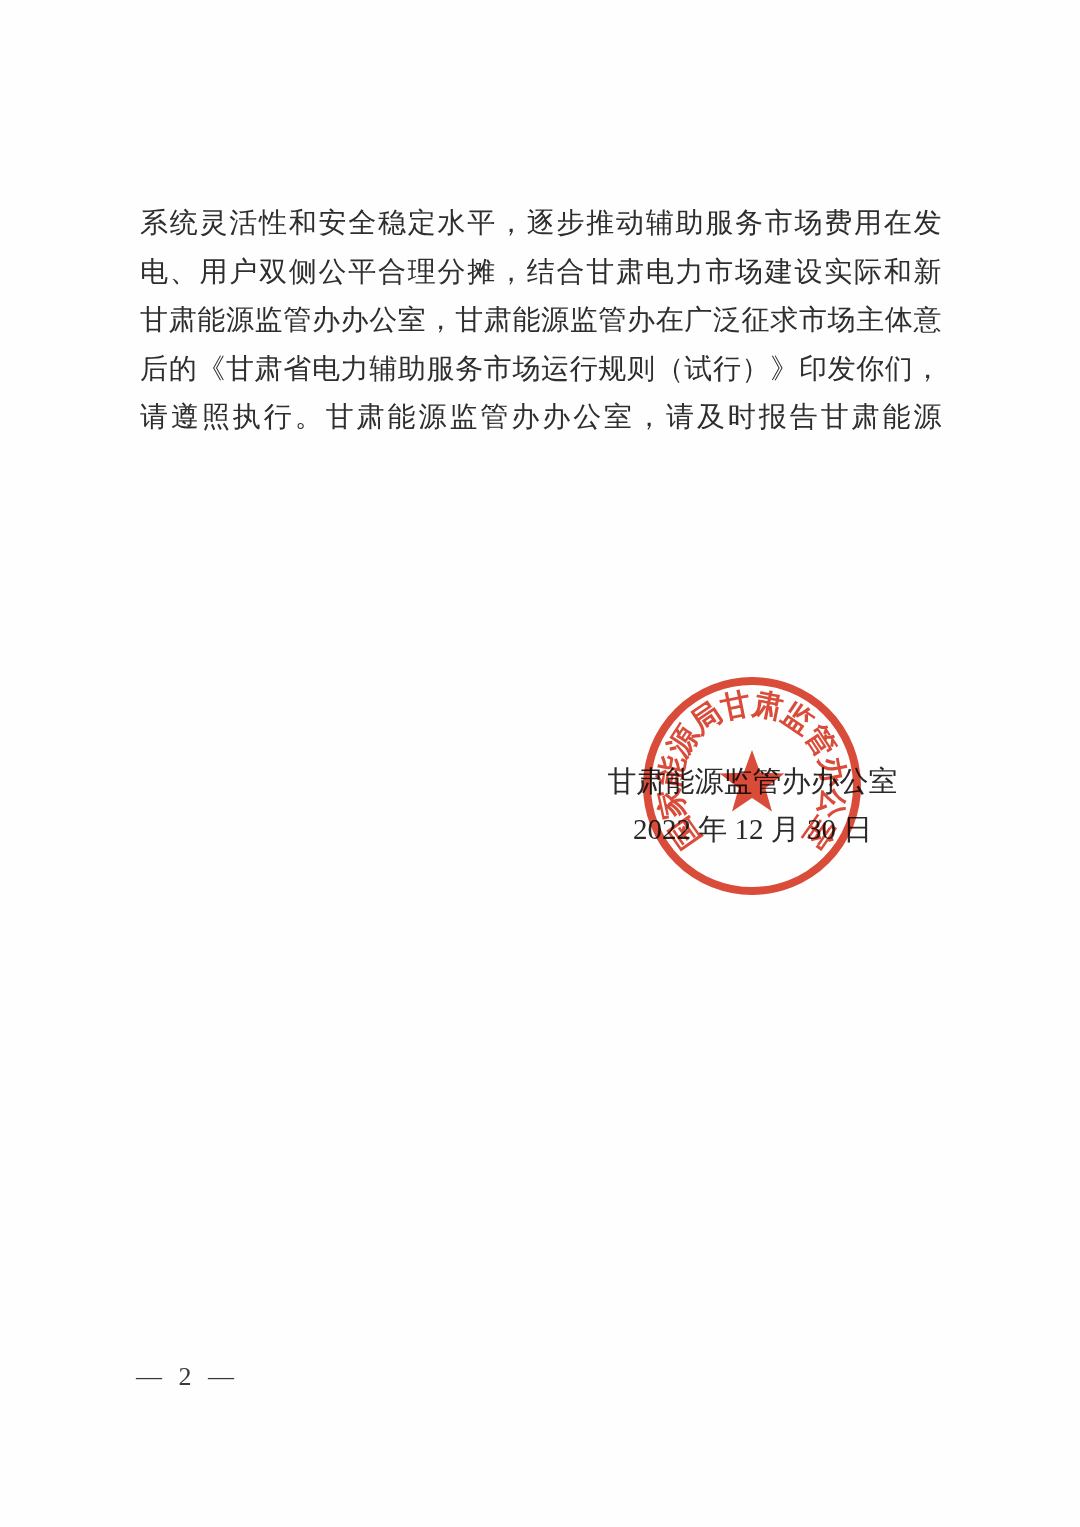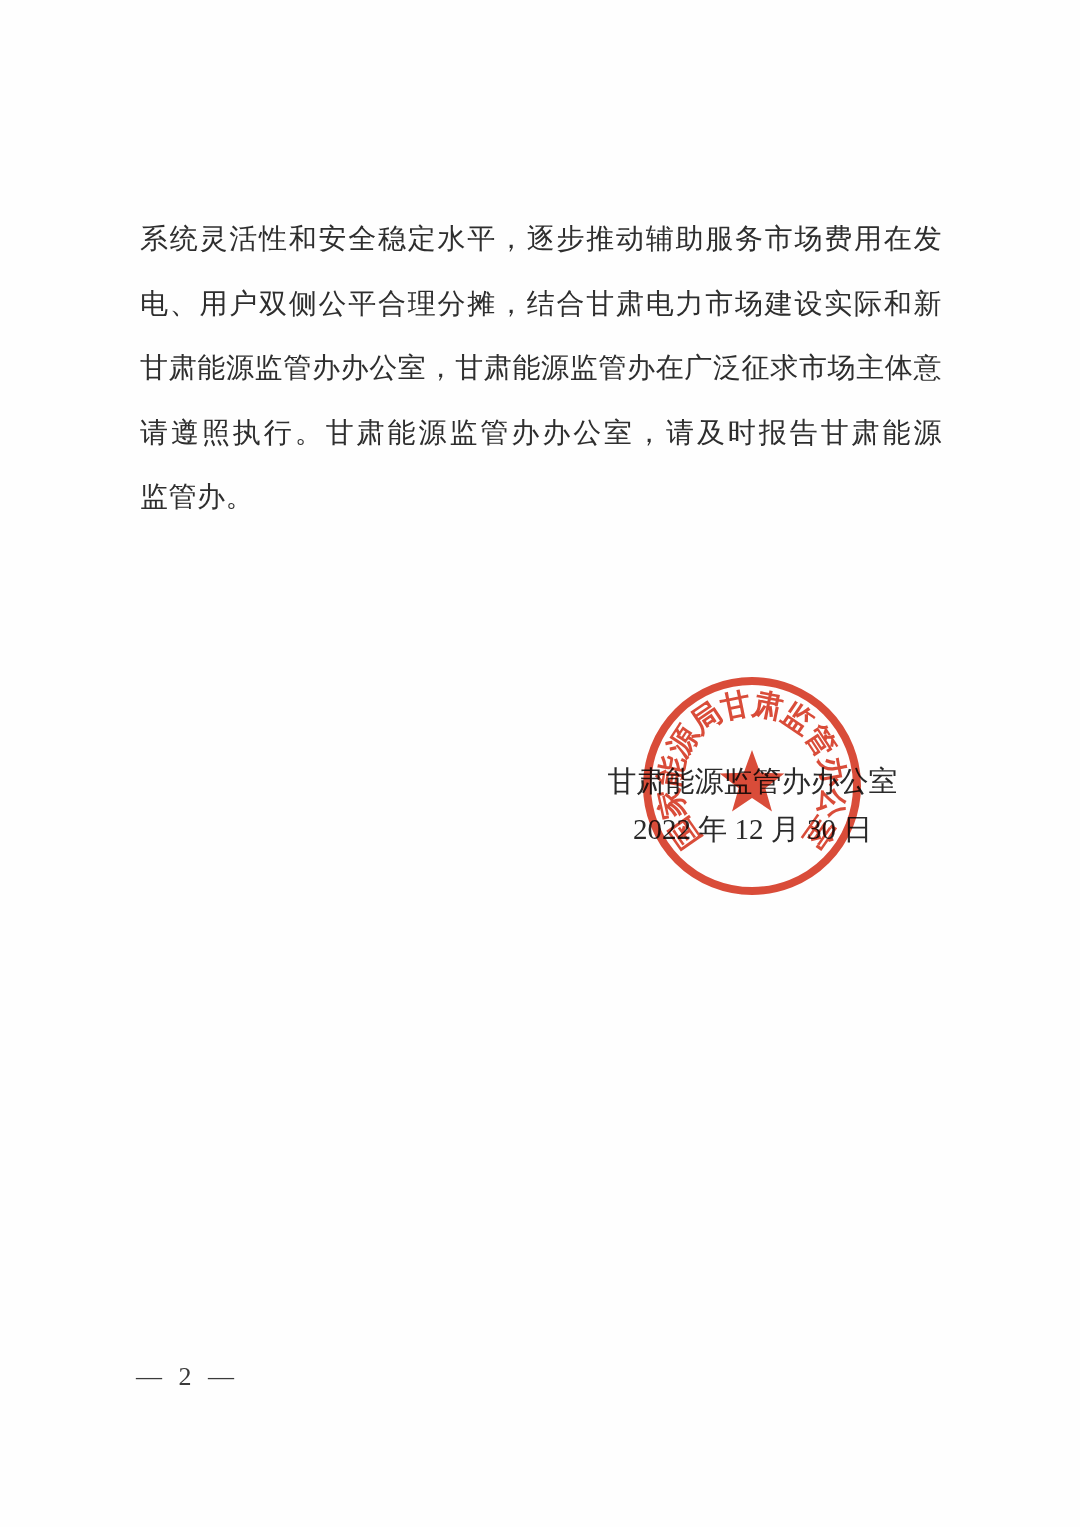"系统灵活性和安全稳定水平，逐步推动辅助服务市场费用在发" .body-text .line { margin-top: 16px -> none }
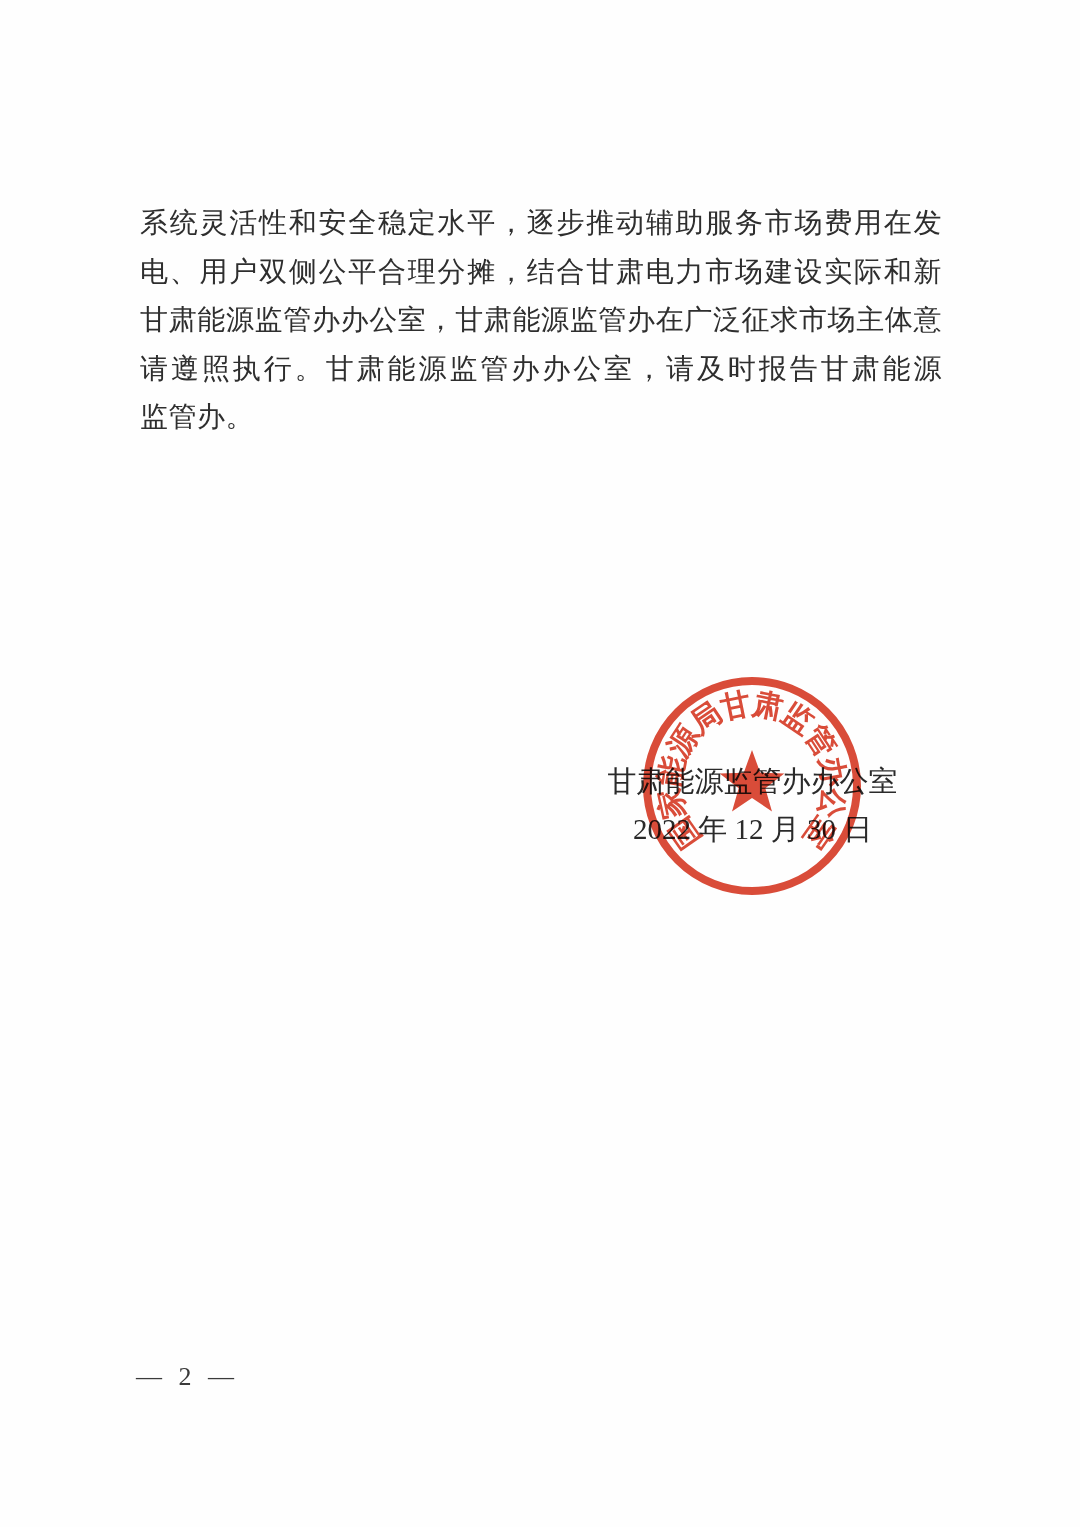"后的《甘肃省电力辅助服务市场运行规则（试行）》印发你们，" div.line { html: none -> <div>后的《甘肃省电力辅助服务市场运行规则（试行）》印发你们，</div> }
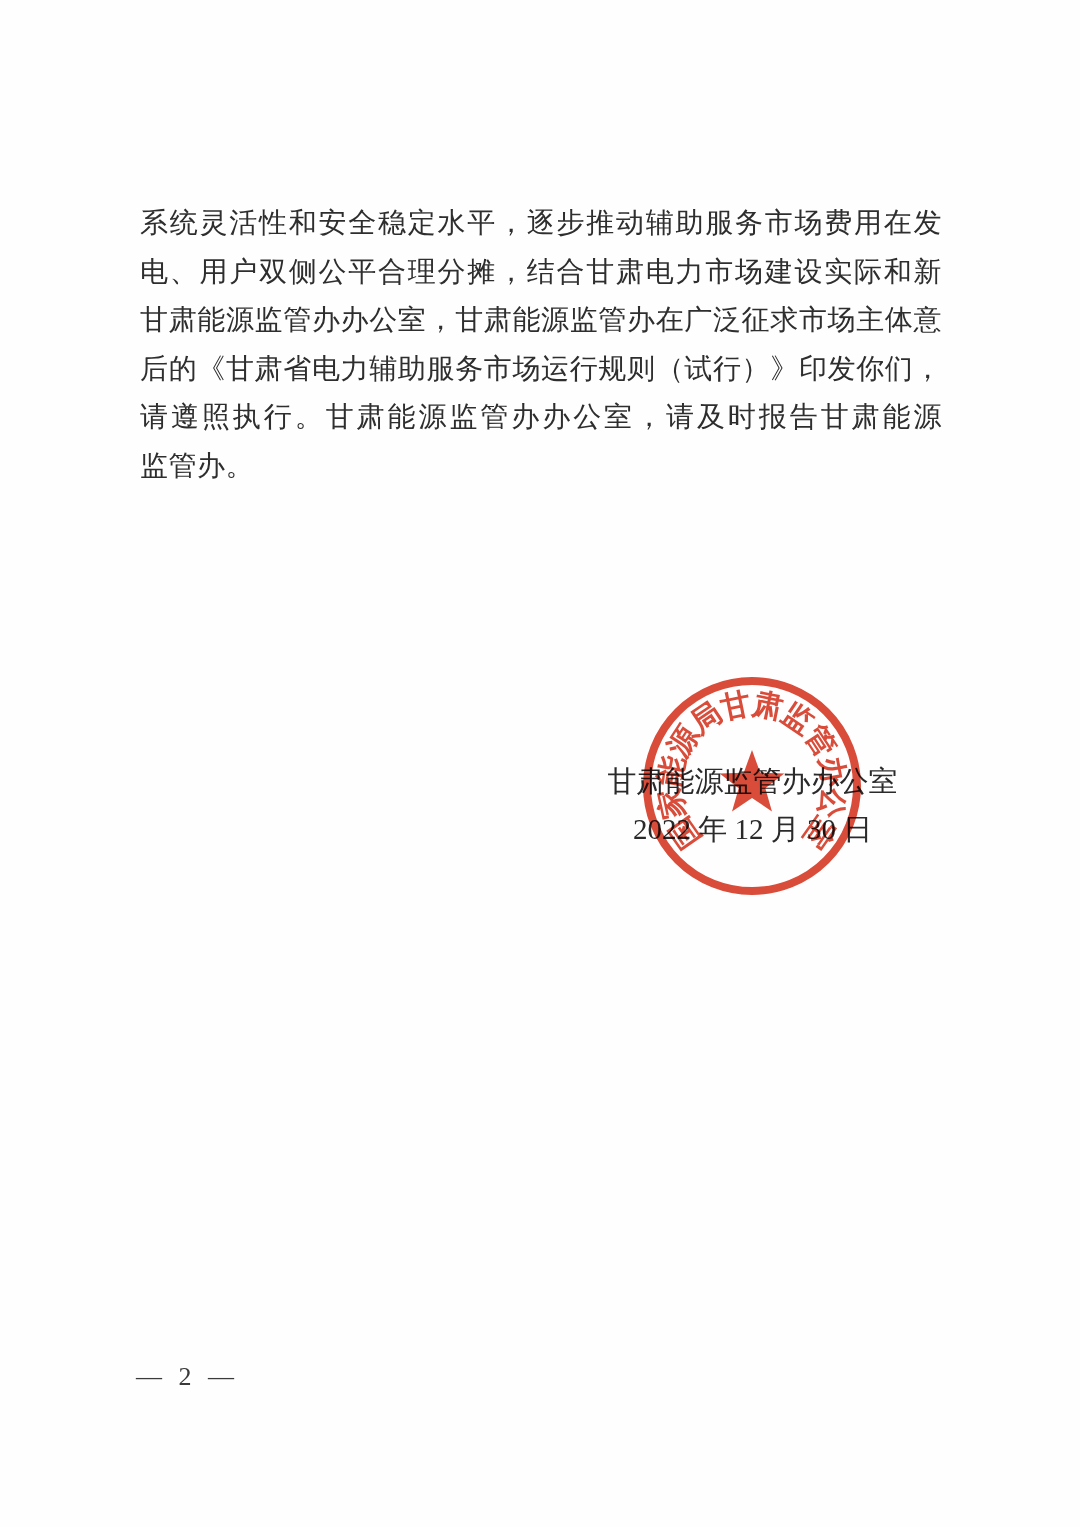"监管办。" div.line { html: <div>监管办。</div> -> none }
